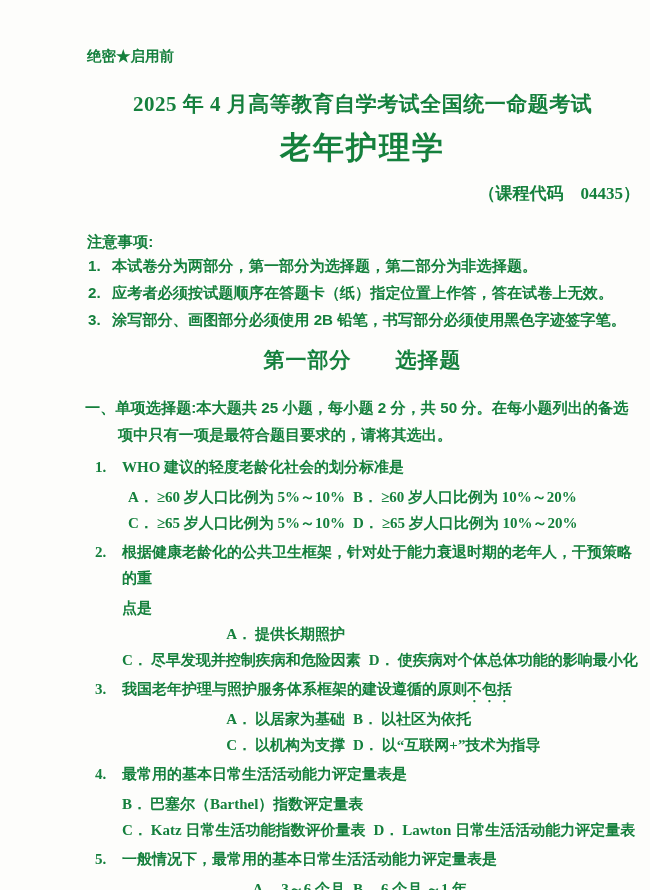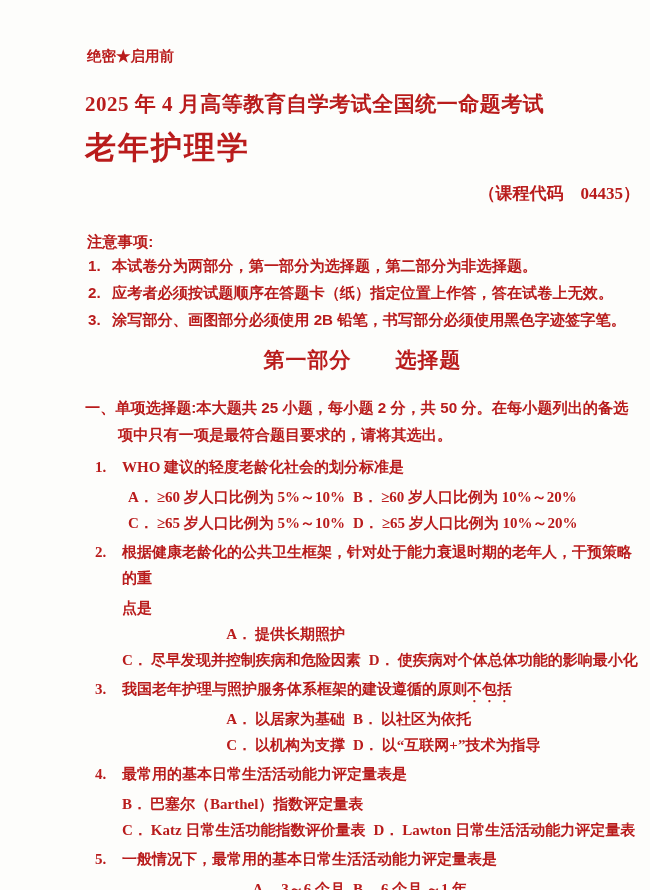"绝密★启用前" .page { color: #b91c1c -> #15803d }
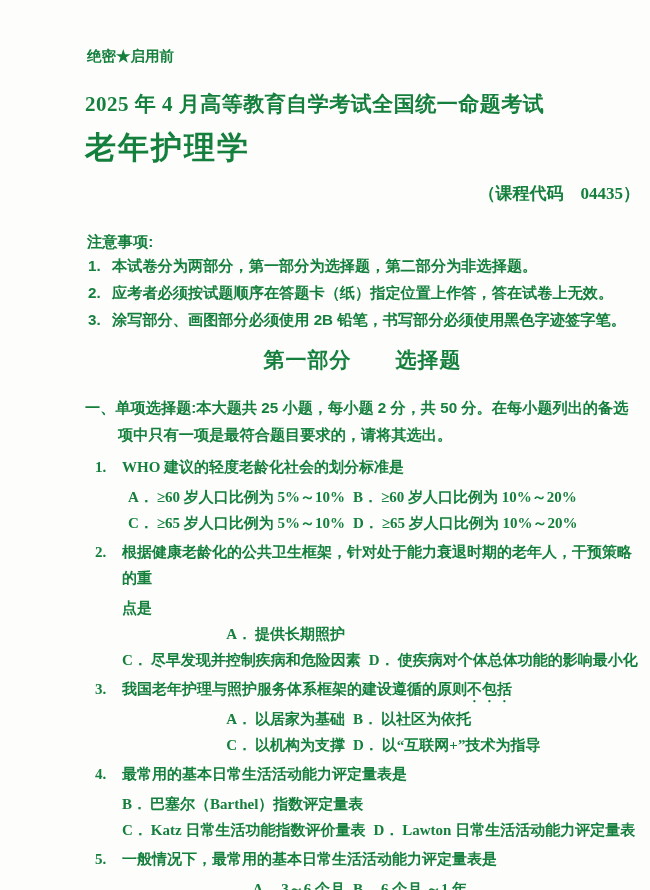"2025 年 4 月高等教育自学考试全国统一命题考试" .exam-title { text-align: left -> center }
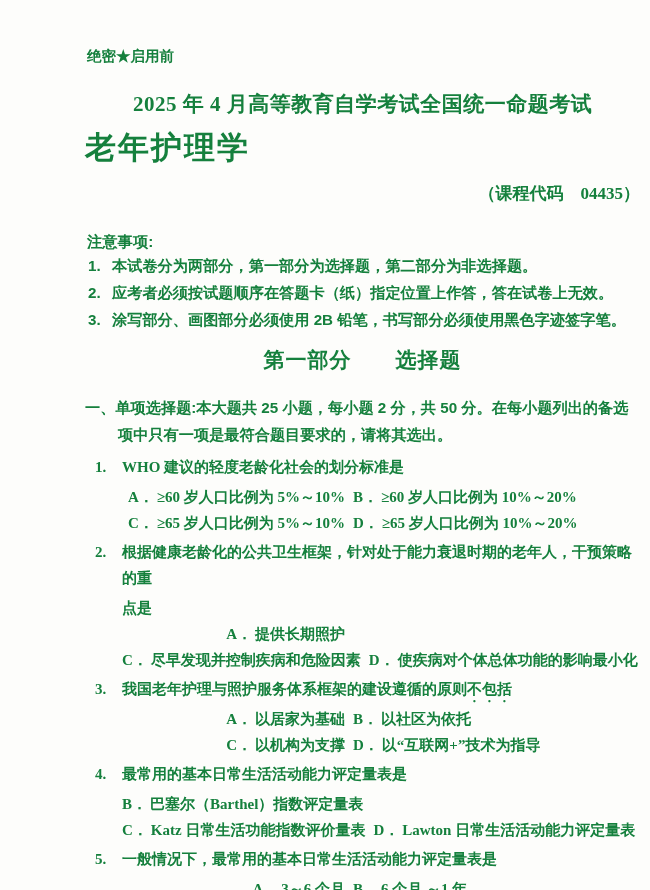"老年护理学" .subject-title { text-align: left -> center }
